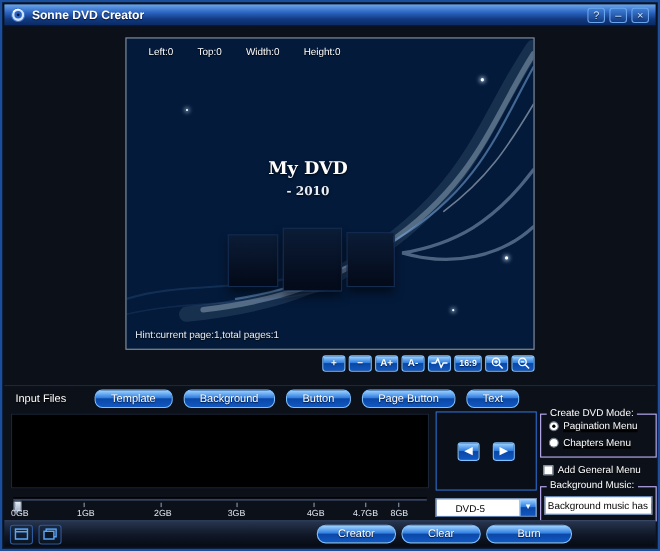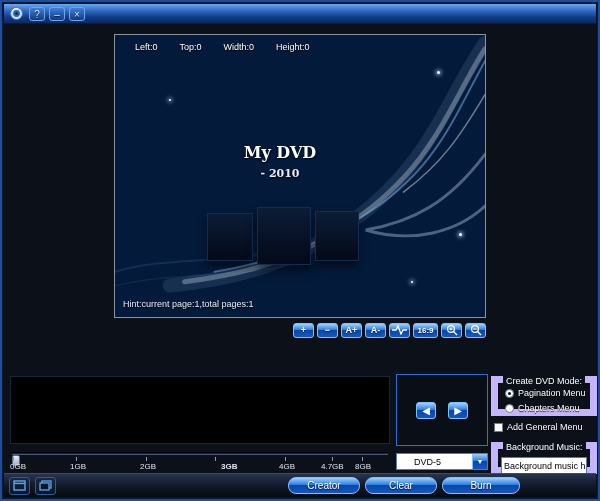"Sonne DVD Creator" div.win-title { html: none -> <div>Sonne DVD Creator</div> }
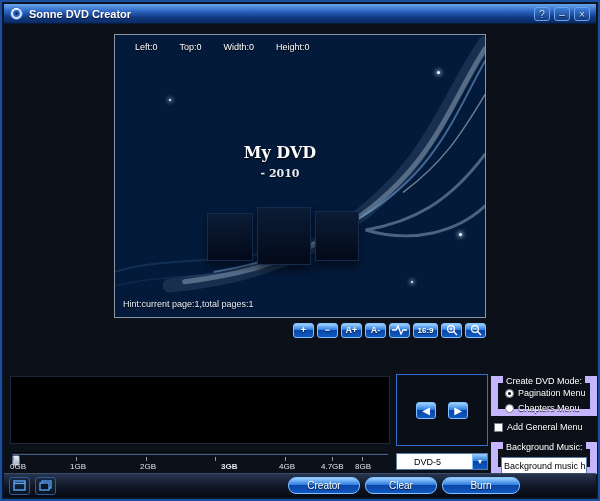"Input Files" div.tabs-row { html: none -> <div> <div>Input Files</div> <button>Template</button> <button>Background</button> <button>Button</button> <button>Page Button</button> <button>Text</button> </div> }
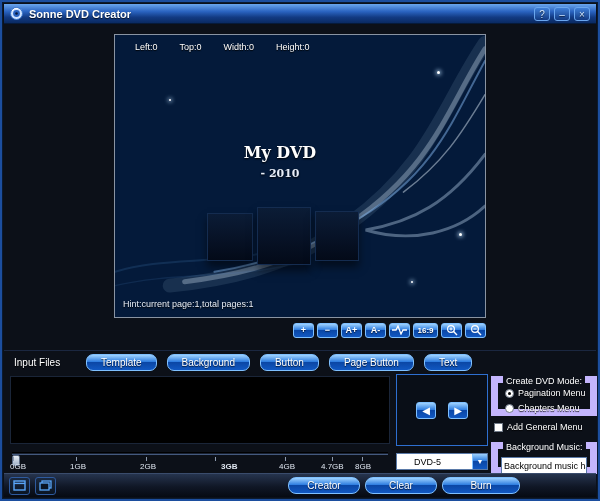"Create DVD Mode:" .groupbox { border: 7px solid #c4b5fd -> 1px solid #c4b5fd; text-decoration: none -> underline }
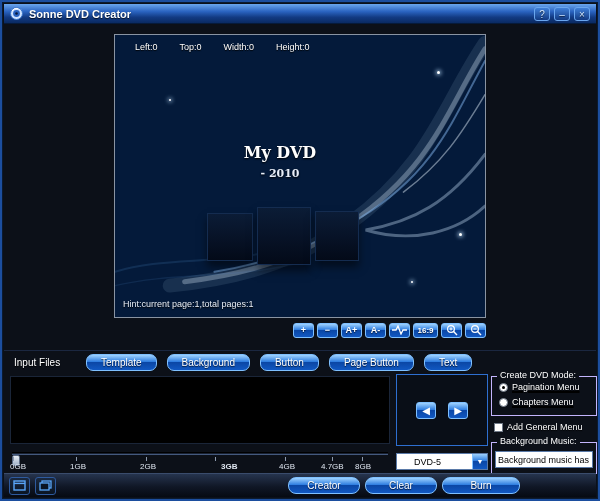"3GB" span.cap-label { font-weight: bold -> none; left: 211px -> 197px }
